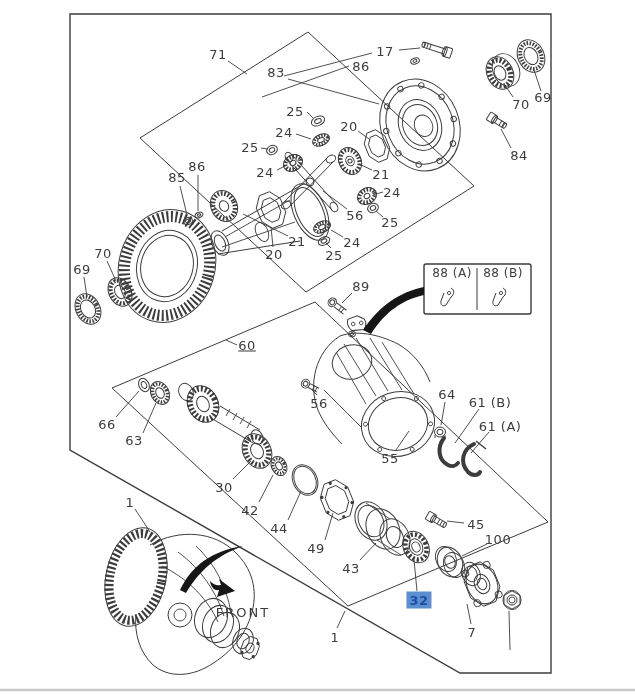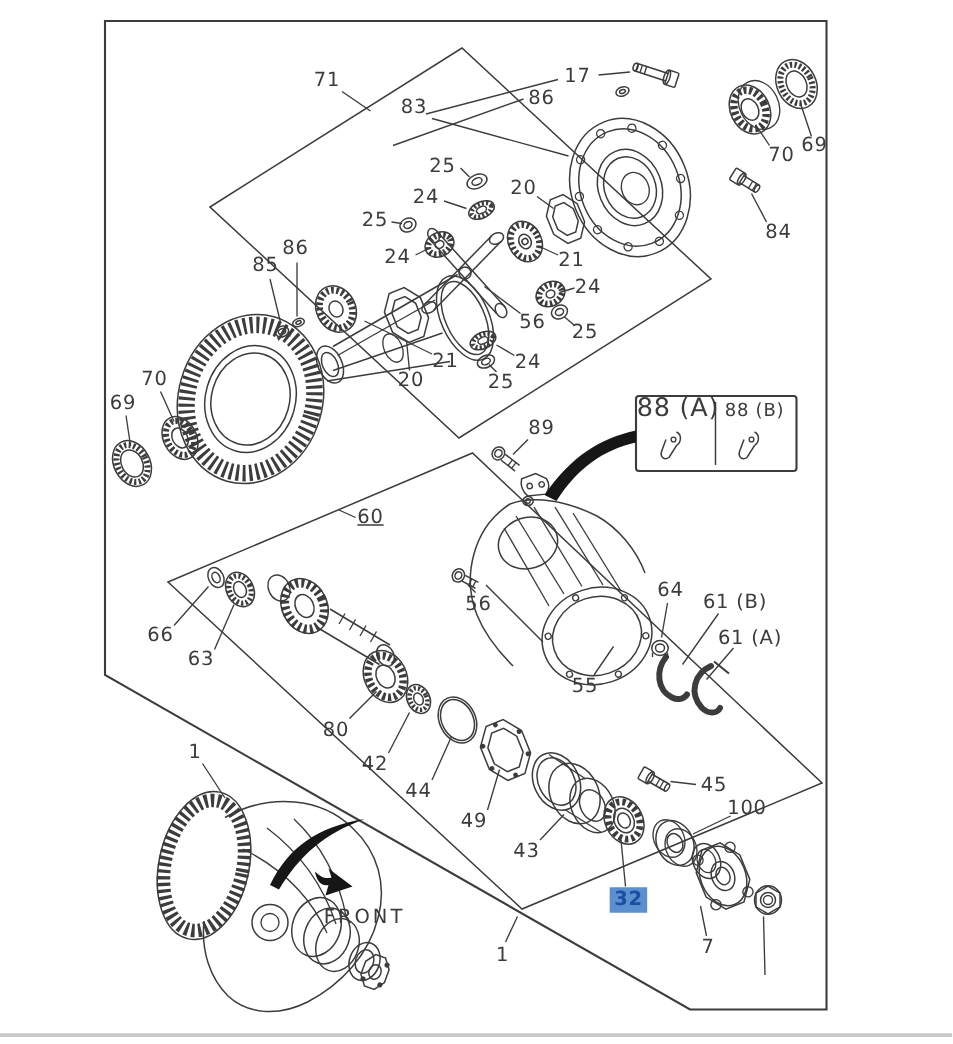"88 (A)" div.part-label { font-size: 17px -> 12px }
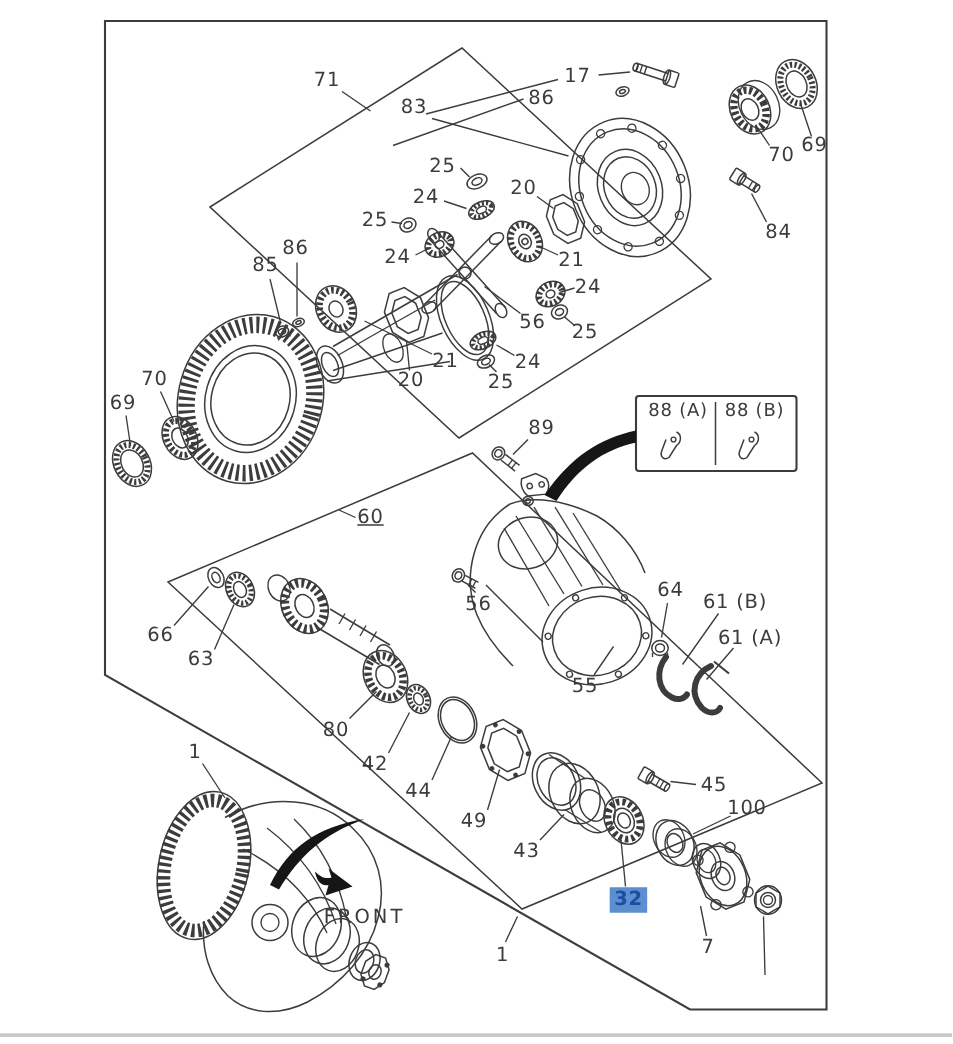"80" div.part-label { text: 80 -> 30 }
